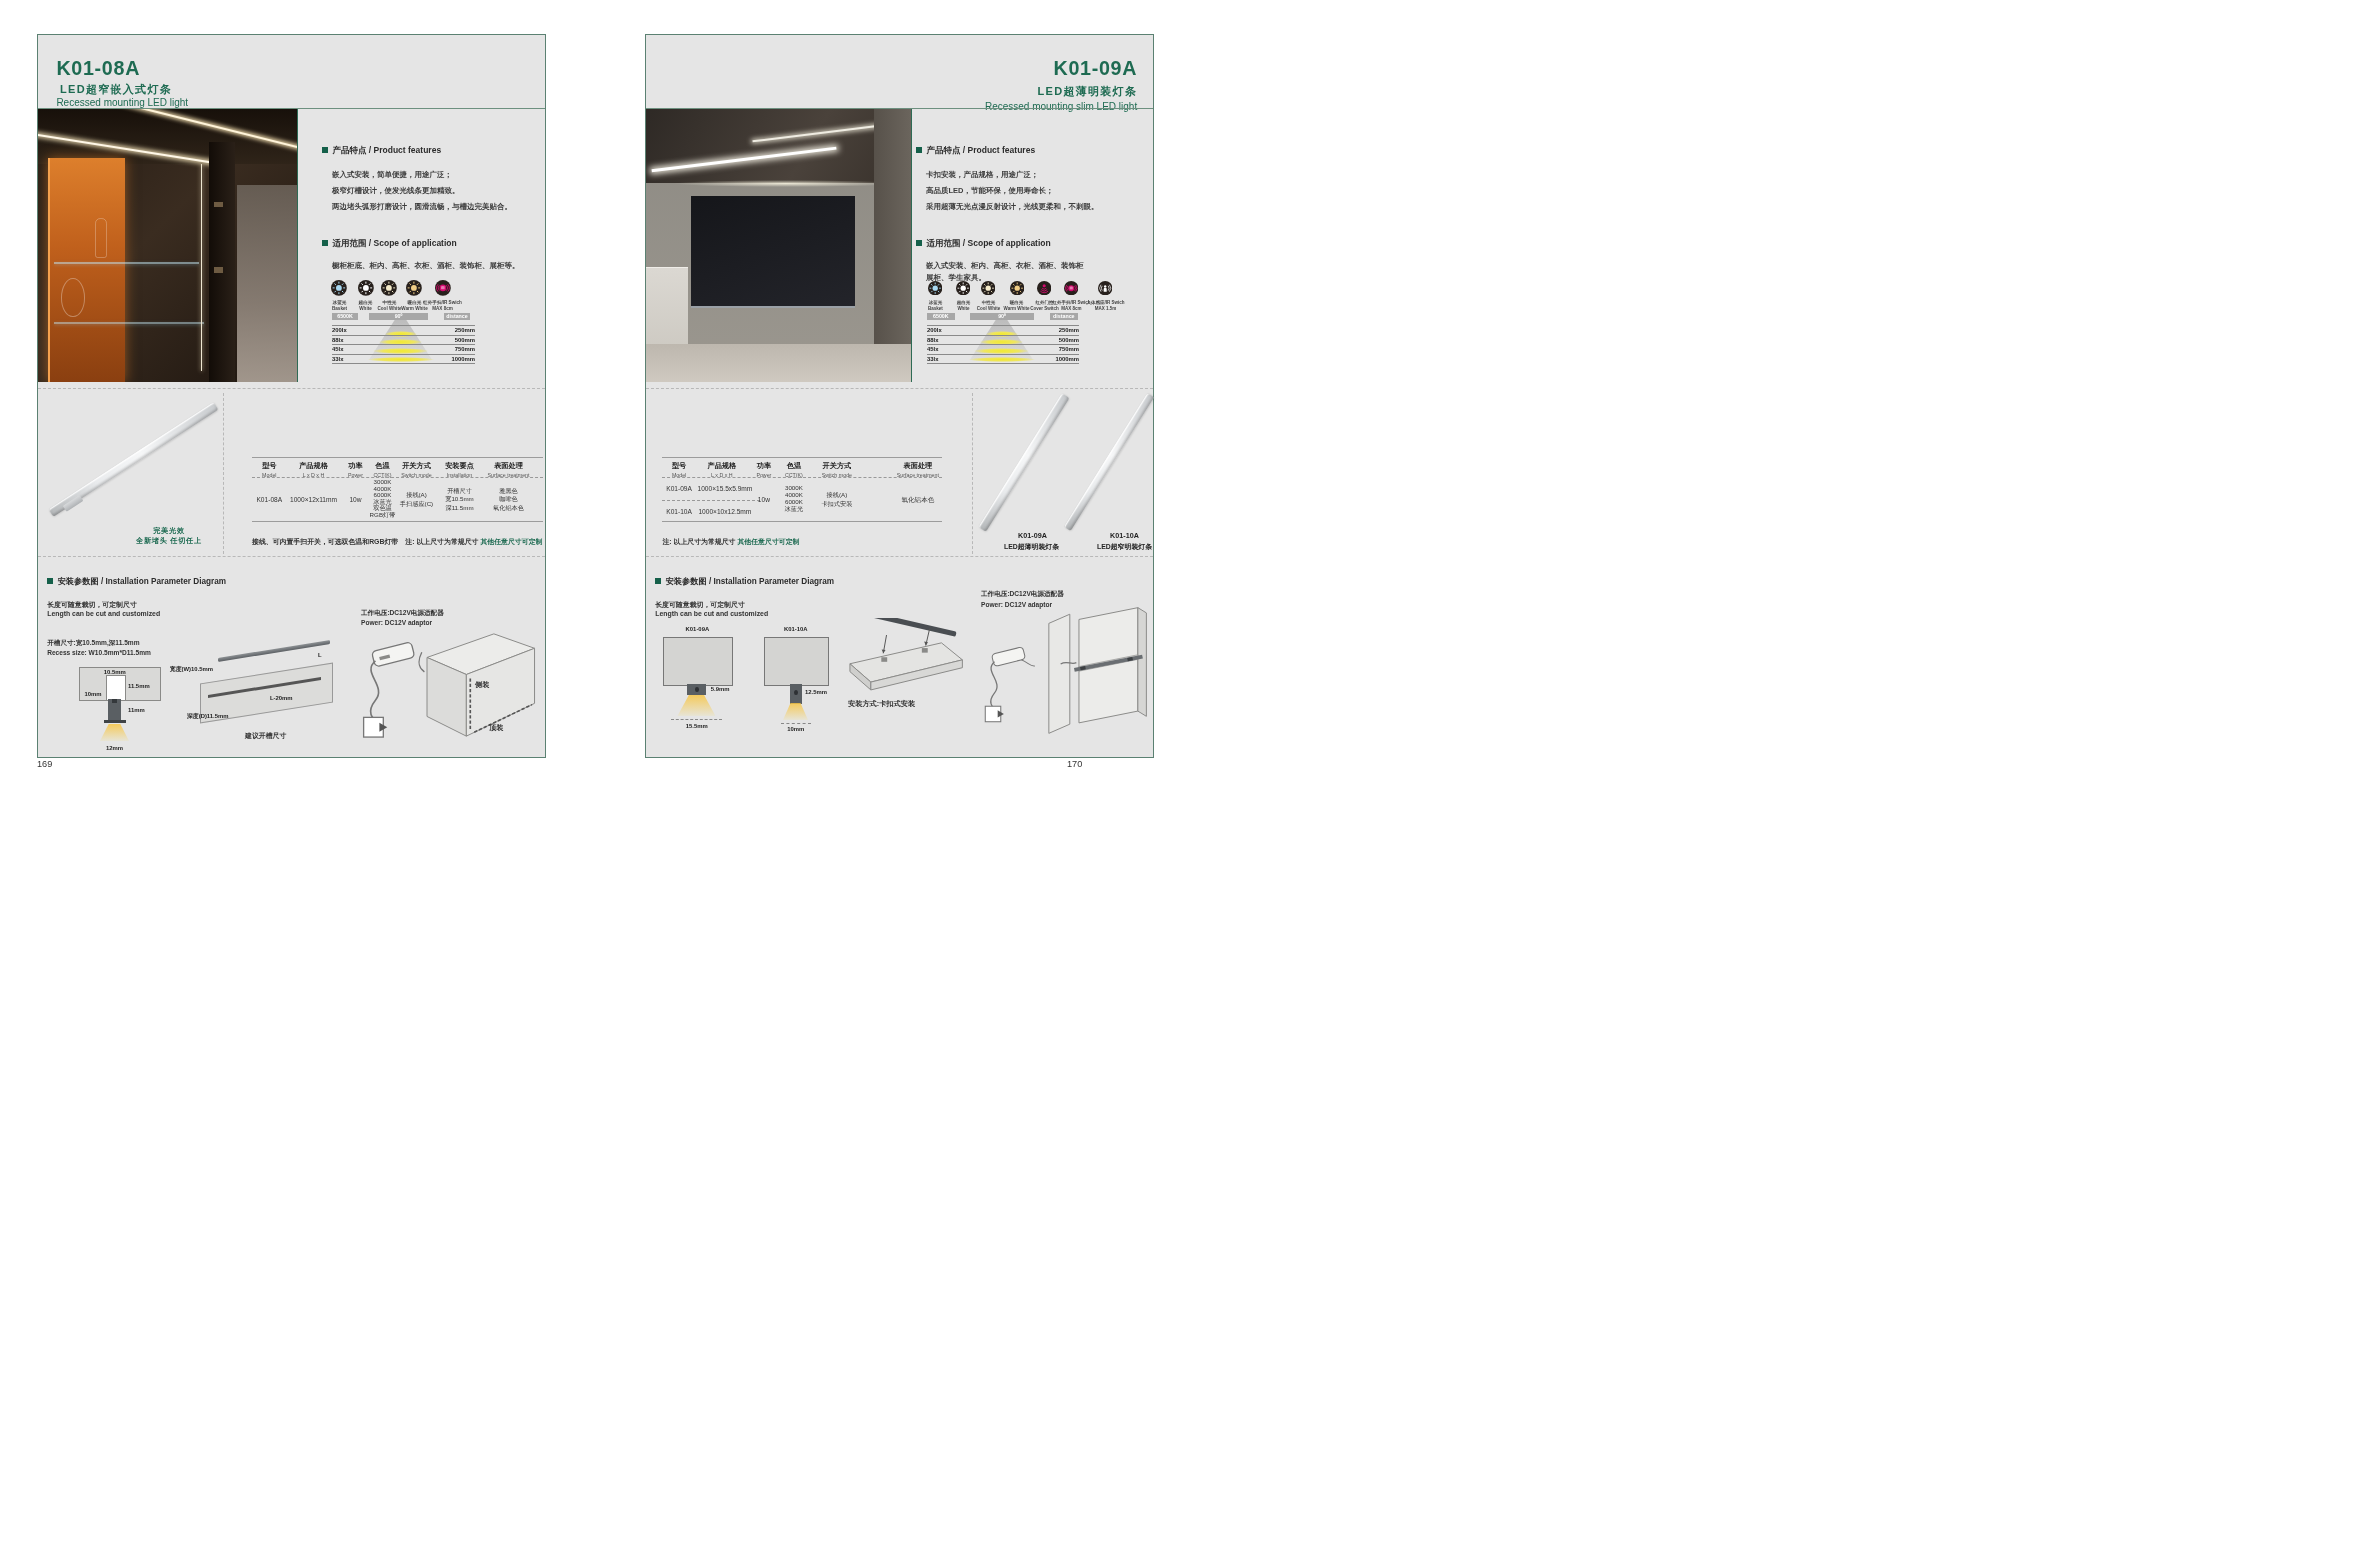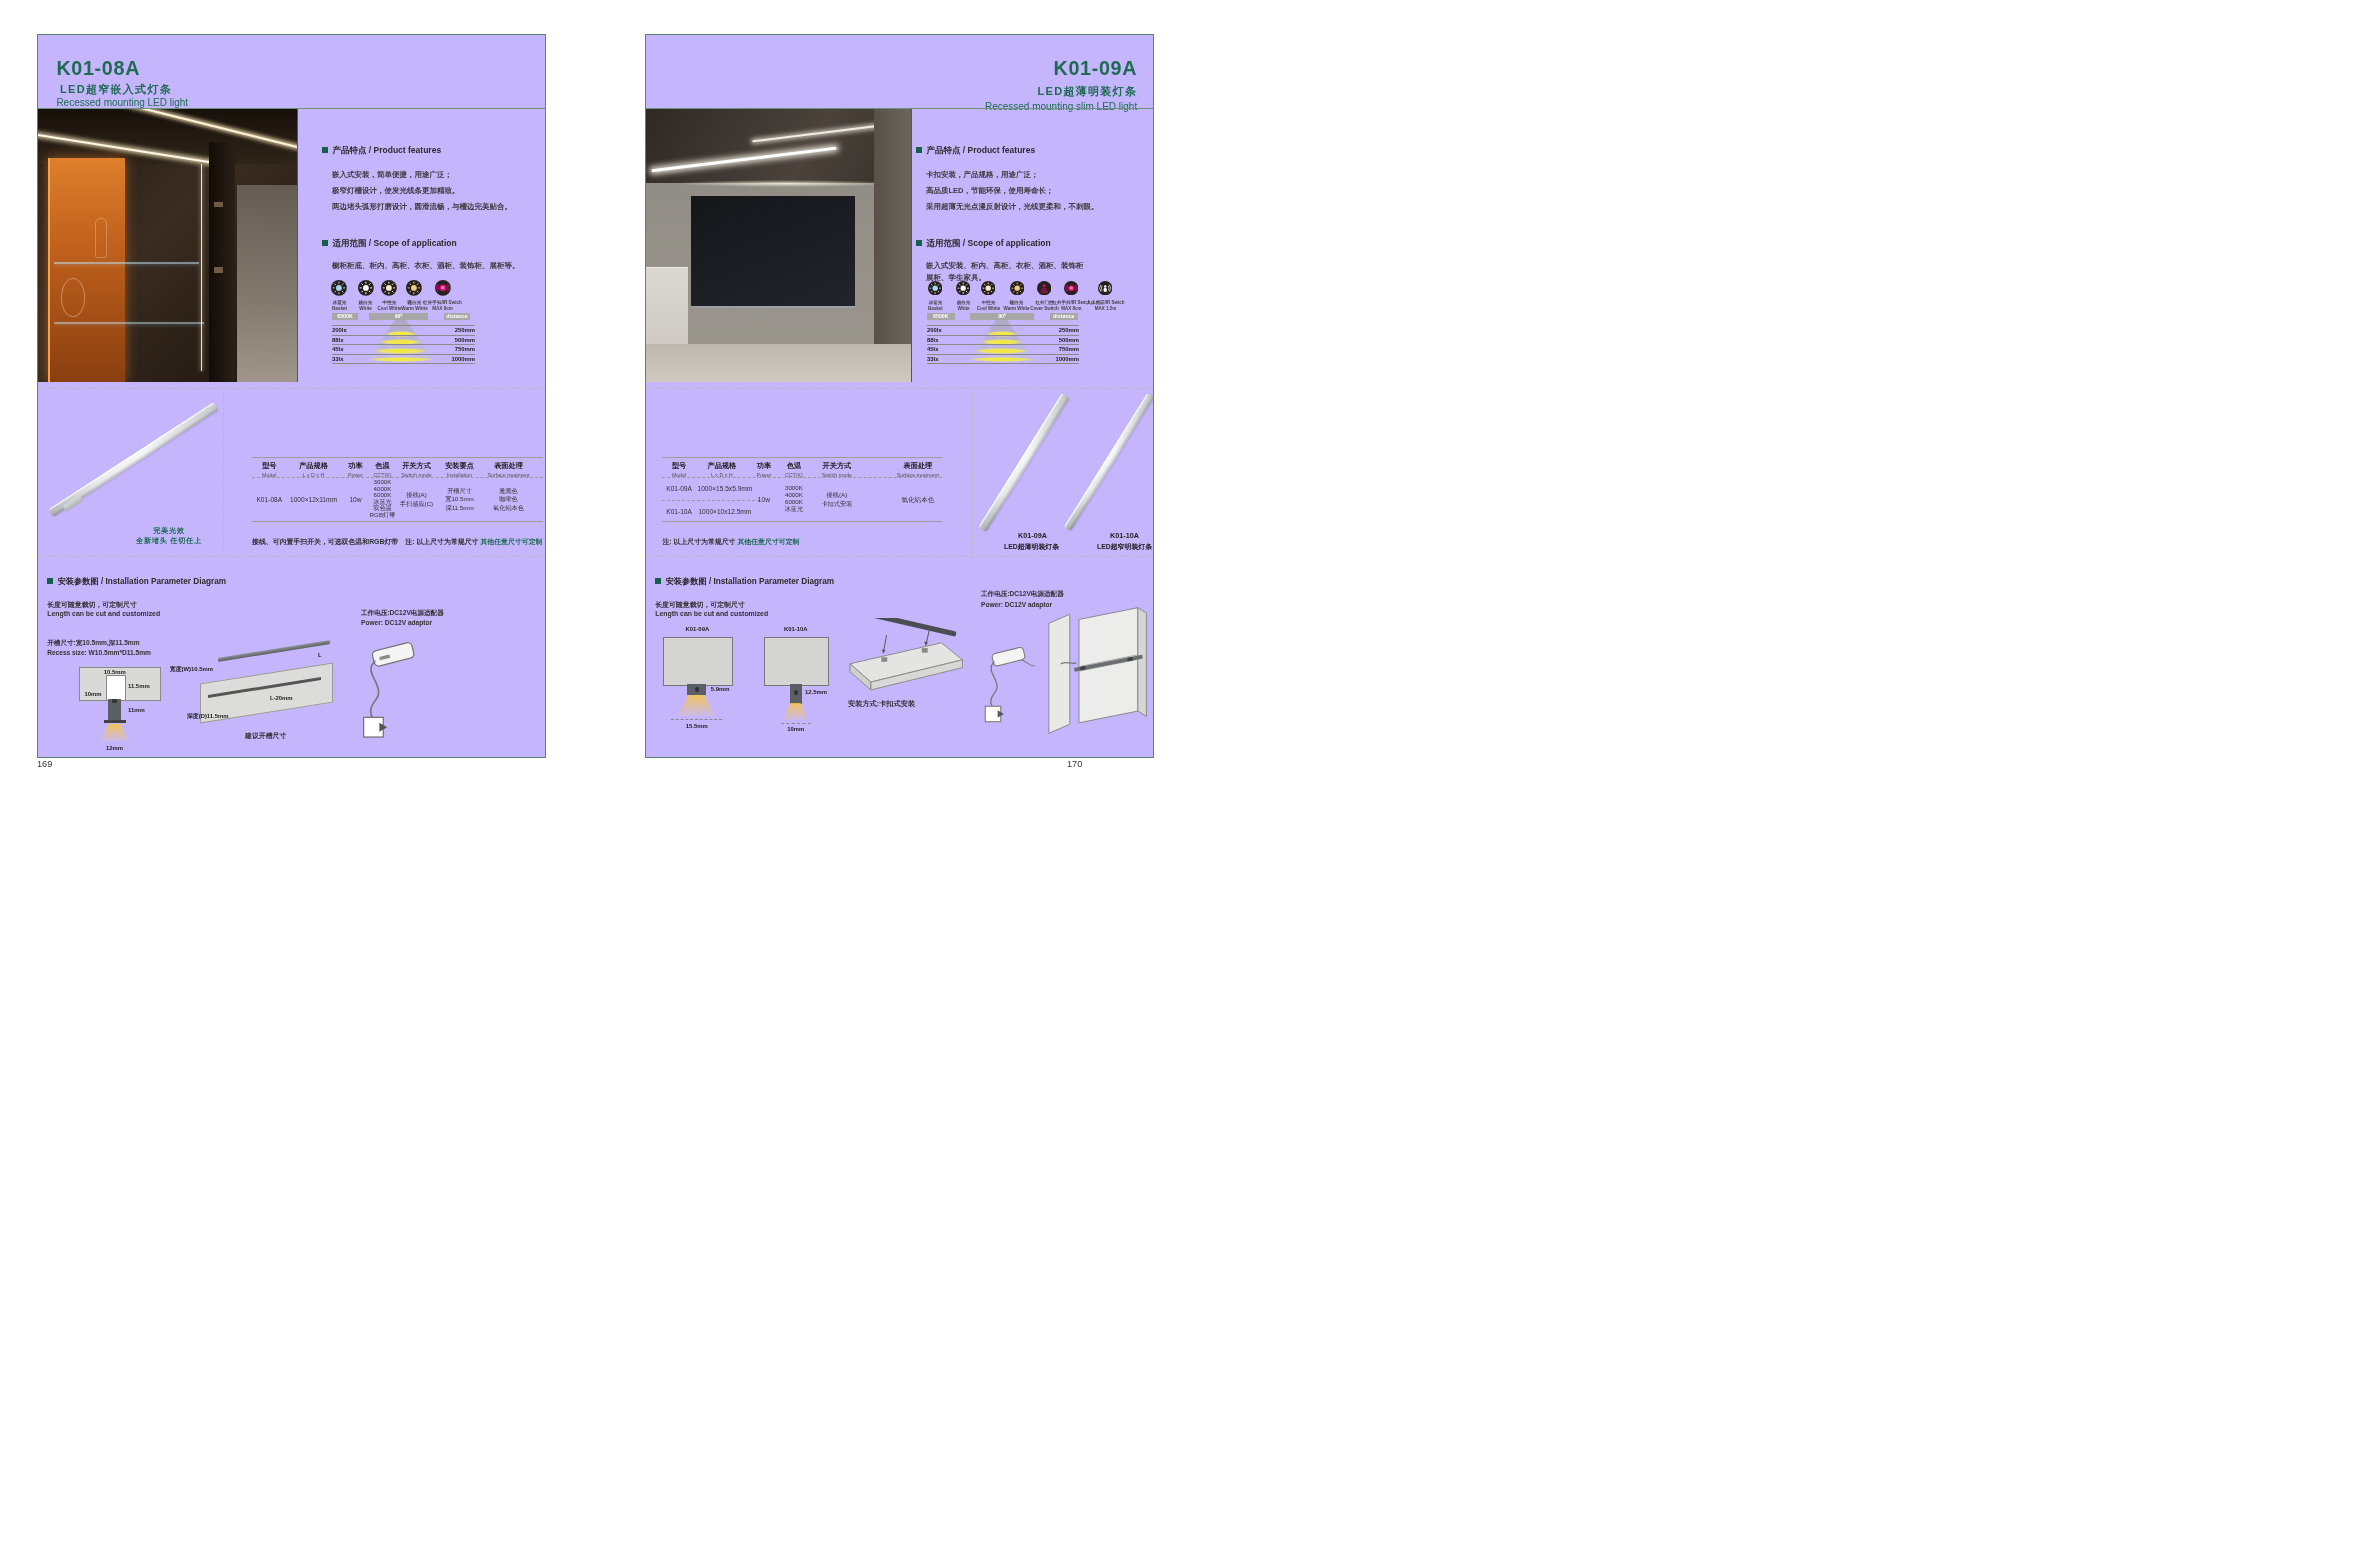"K01-08A" .page { background: #c4b5fd -> #e5e5e5 }
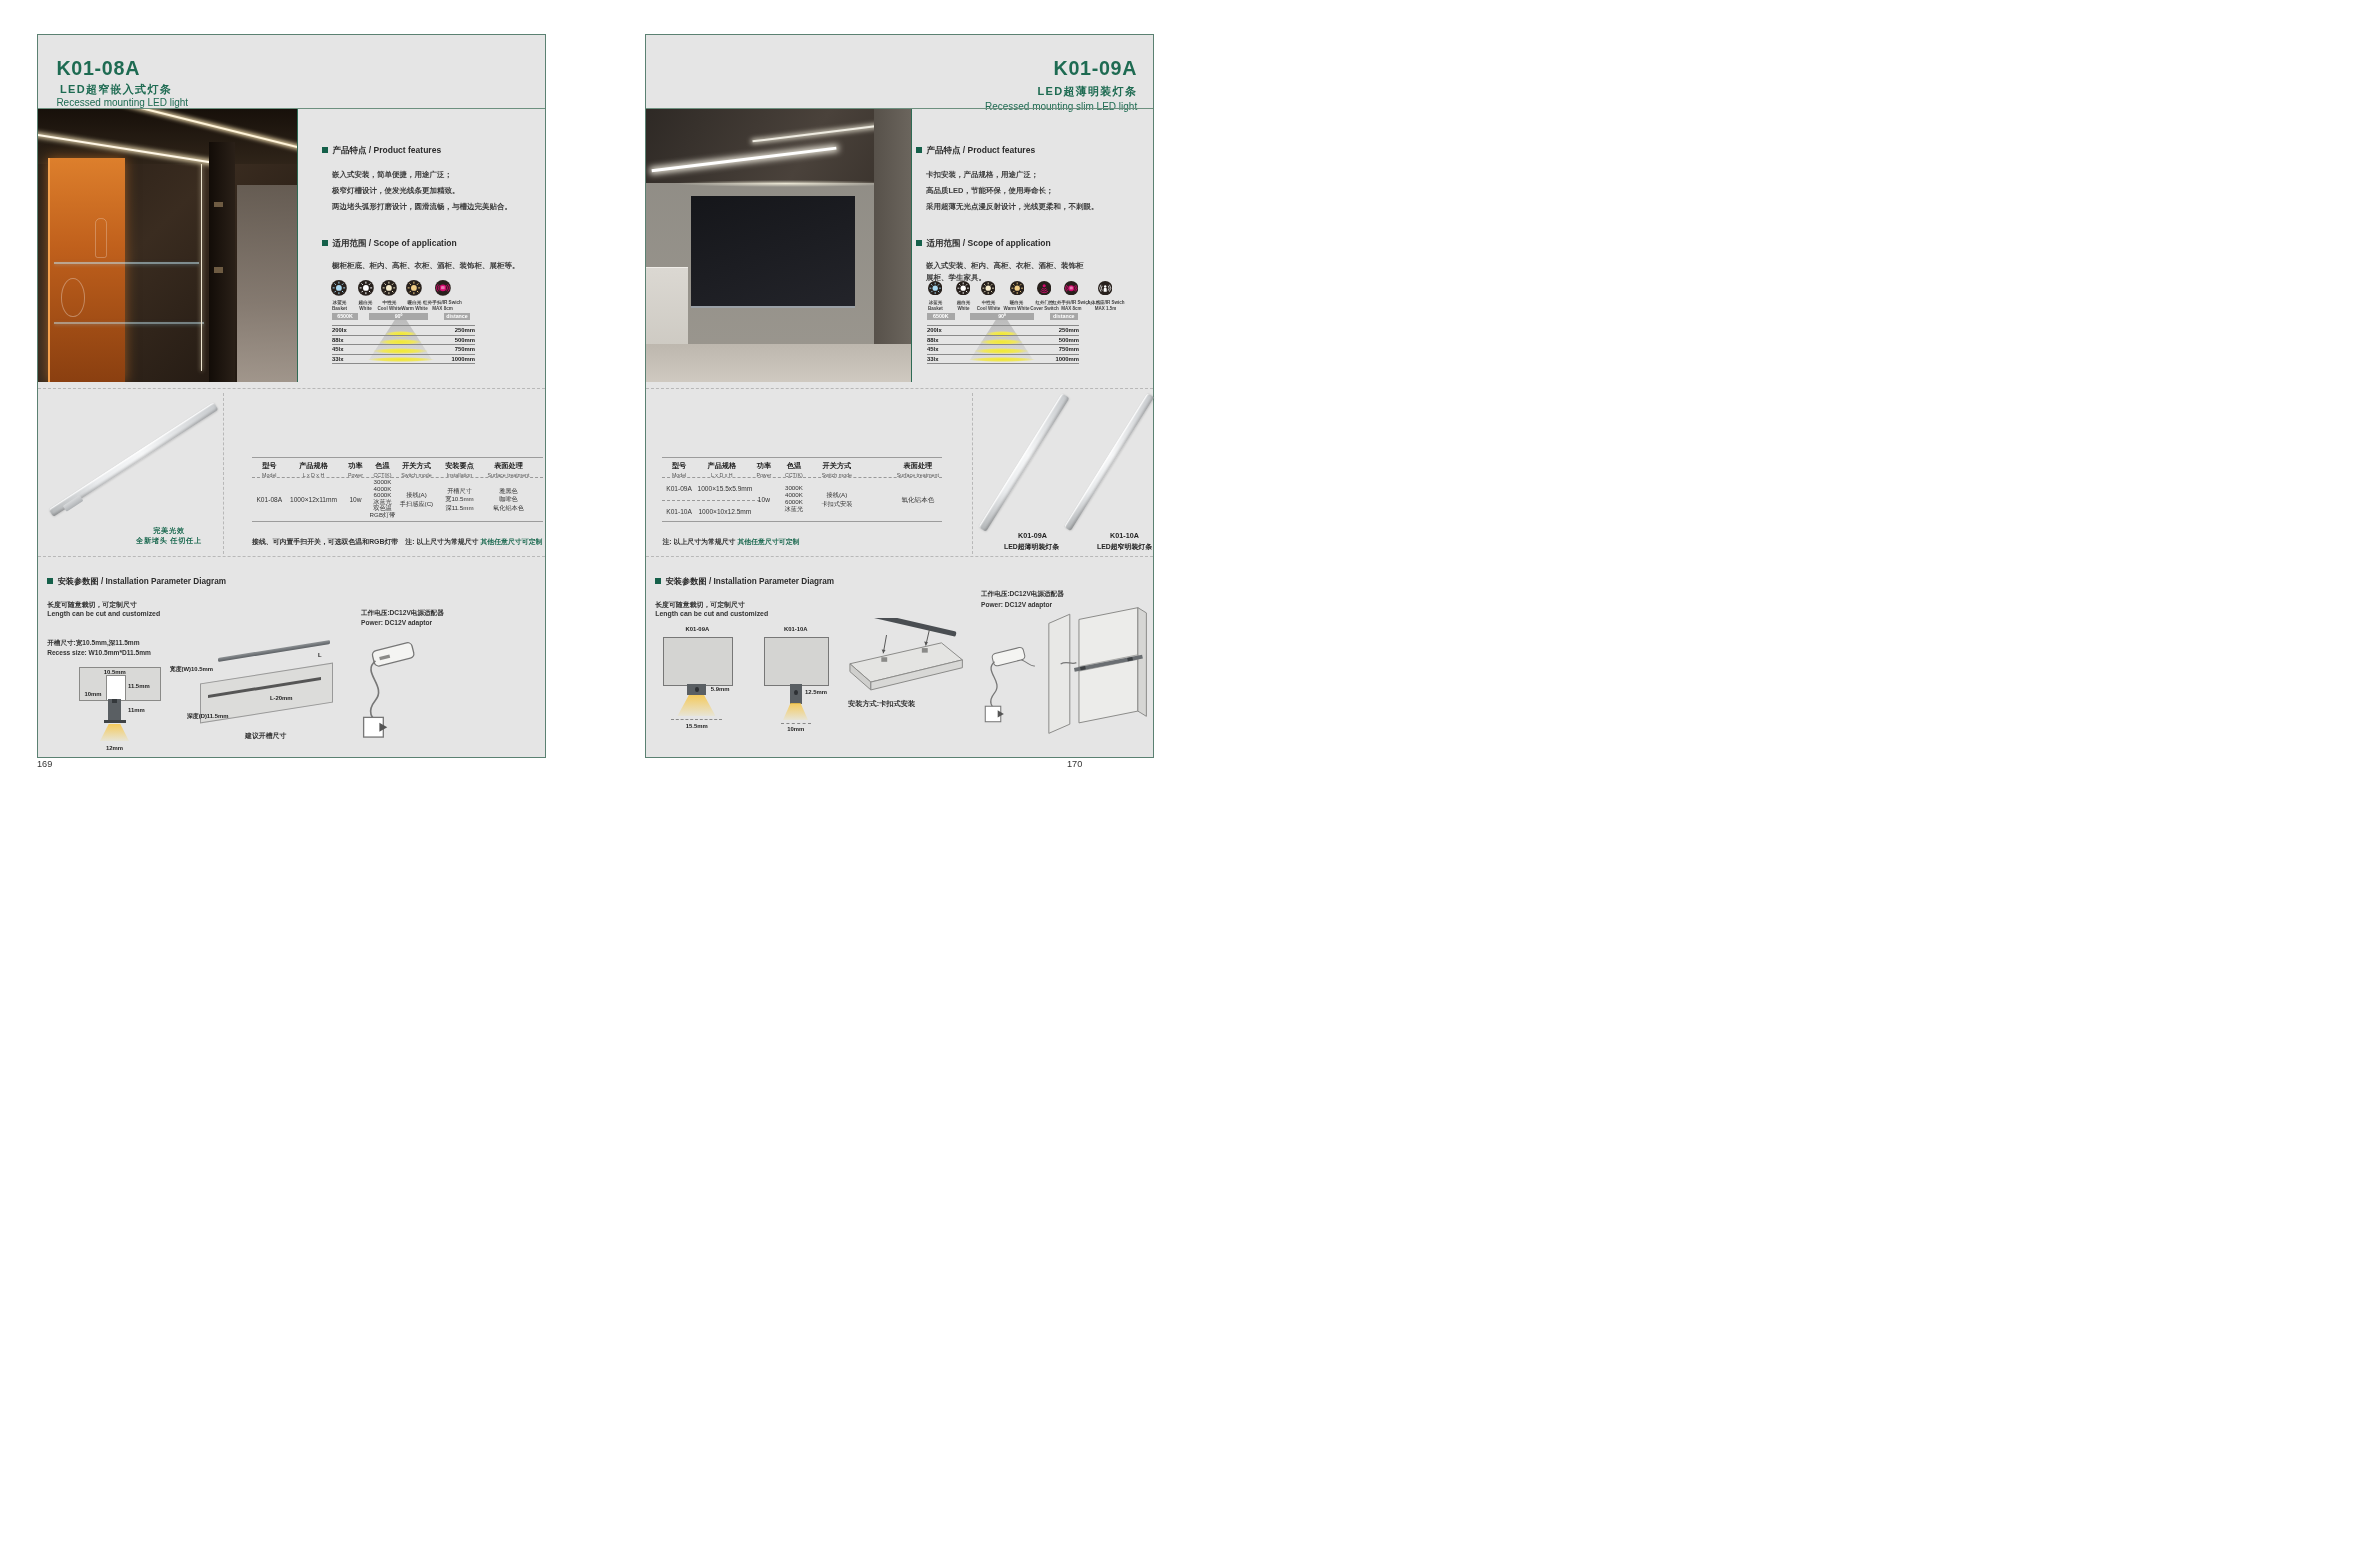"侧装" div.abs { html: none -> <div> <svg> <polygon></polygon> <polygon></polygon> <polygon></polygon> <line></line> <line></line> <path></path> </svg> <div>侧装</div> <div>顶装</div> </div> }
